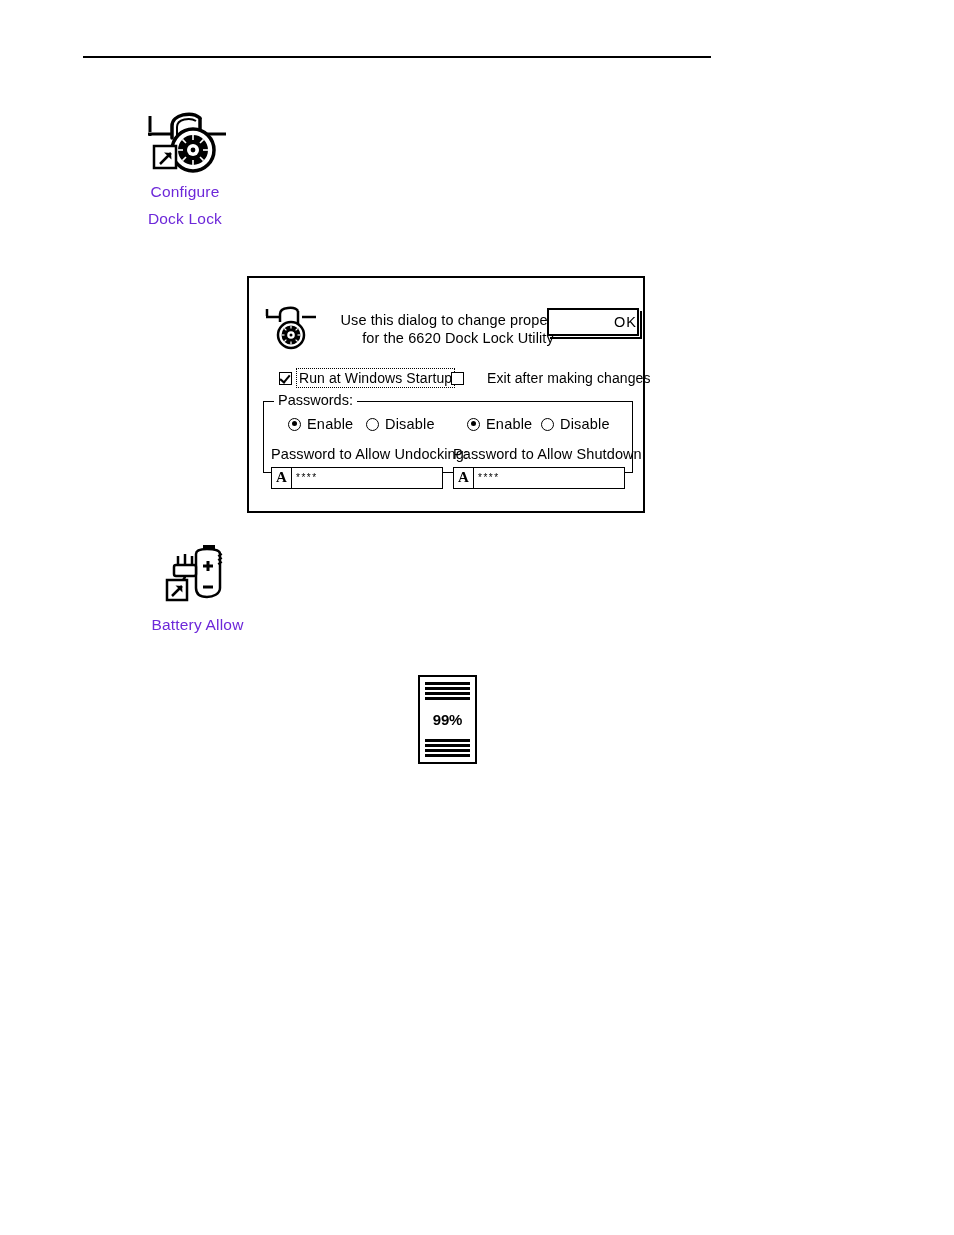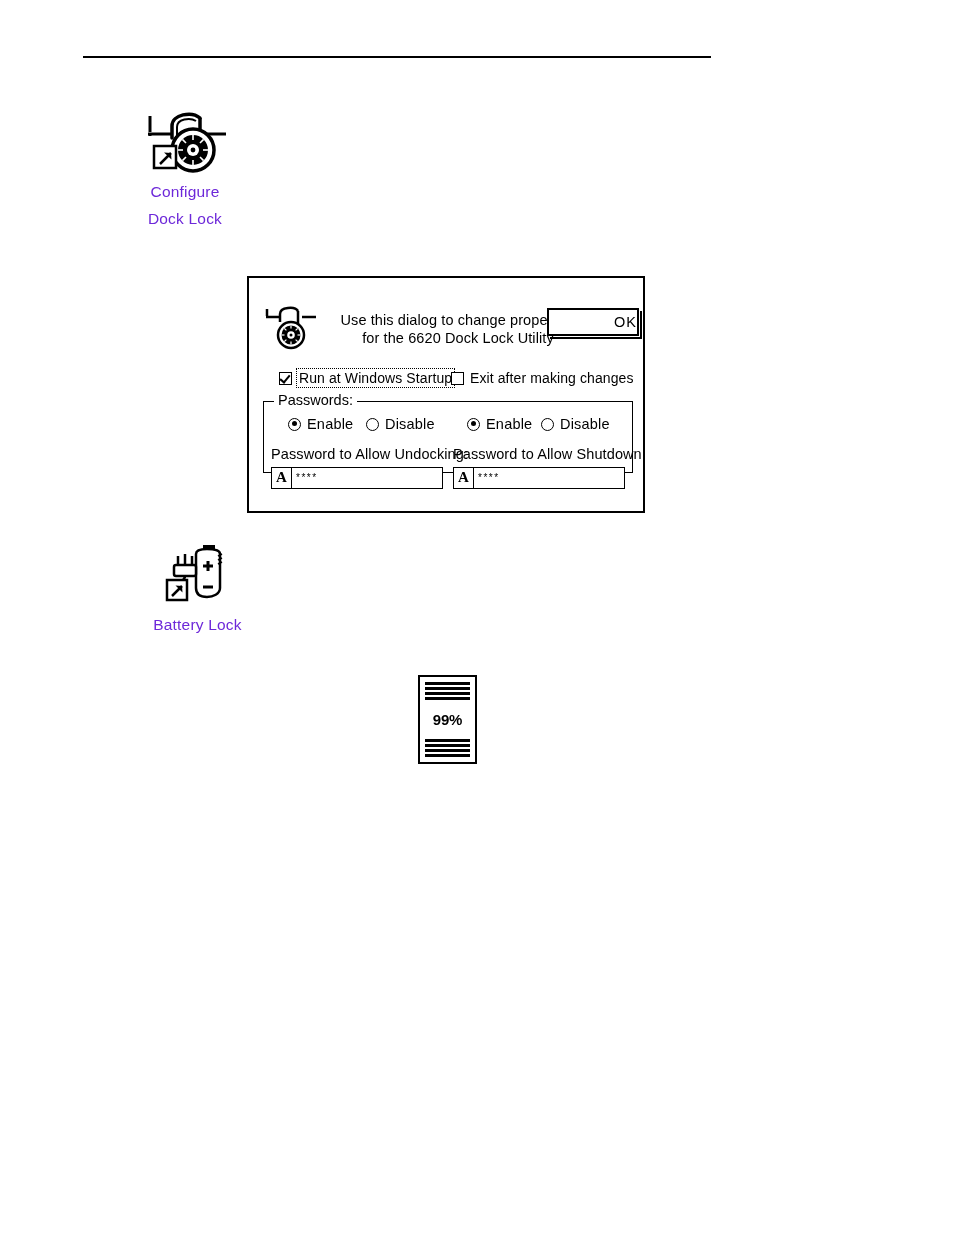"Exit after making changes" div.cb-item { gap: none -> 17px }
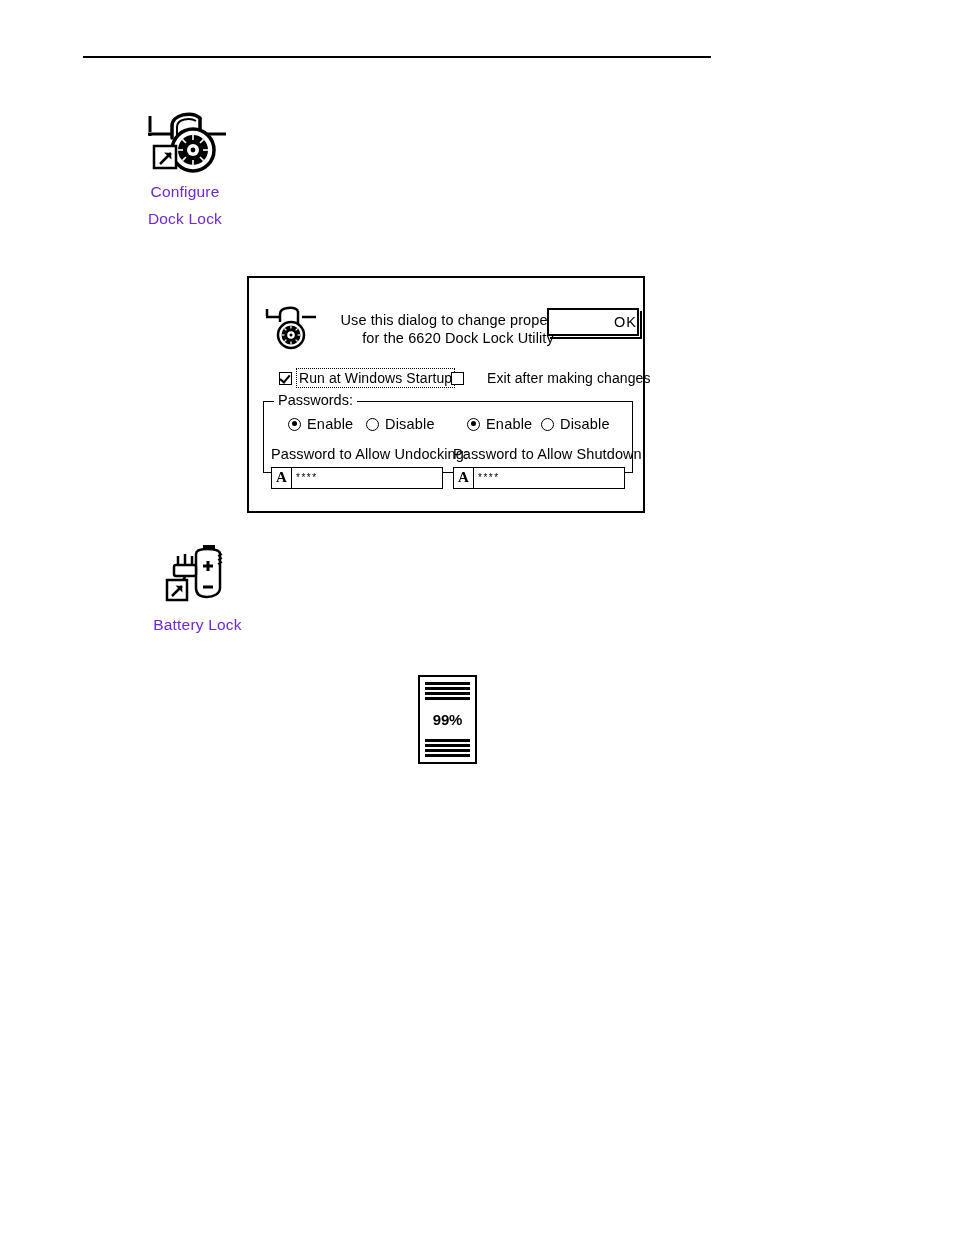"Battery Lock" div.icon-caption { text: Lock -> Allow }
